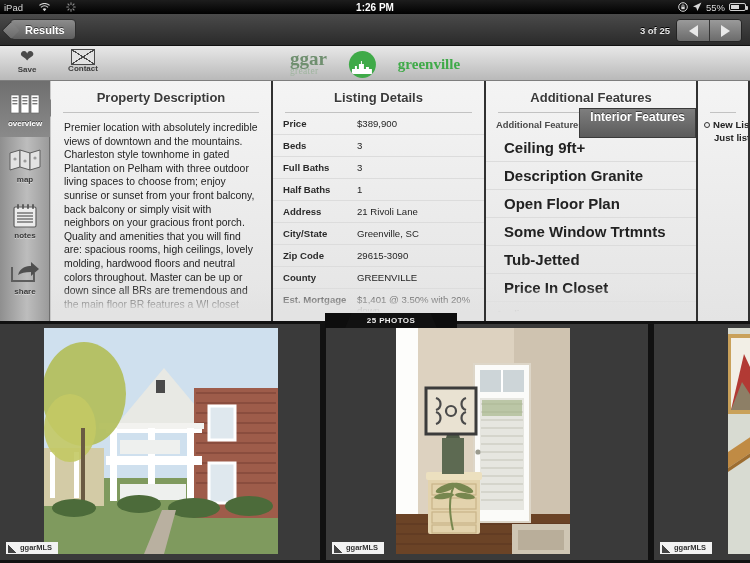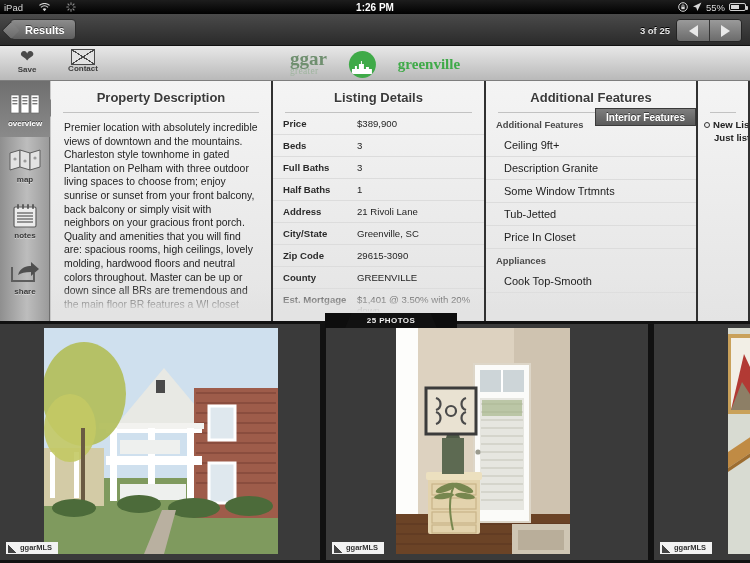"Interior Features" .tooltip { font-size: 10px -> 12px; height: 18px -> 30px }
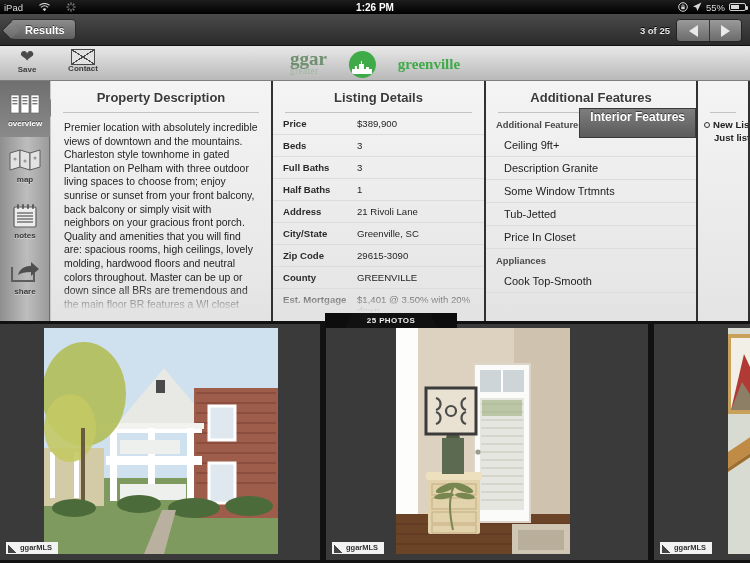"Ceiling 9ft+" .feat { font-size: 11px -> 15px; font-weight: none -> bold }
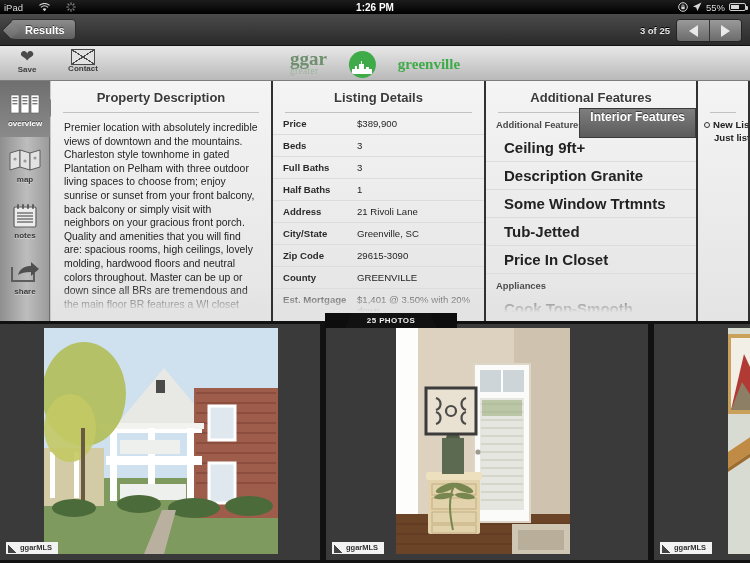"Open Floor Plan" div.feat { html: none -> <div>Open Floor Plan</div> }
